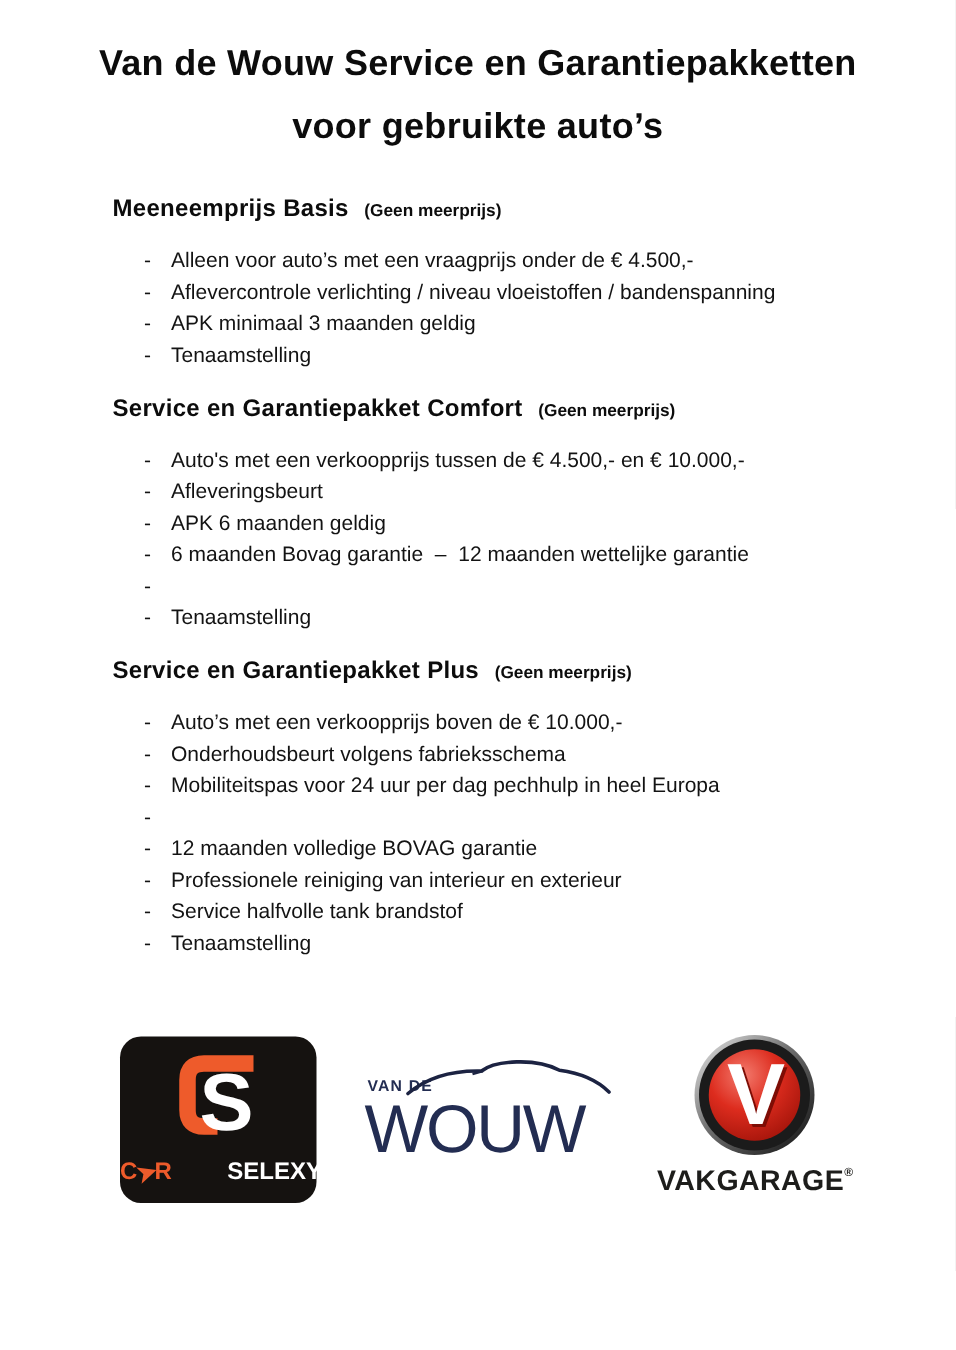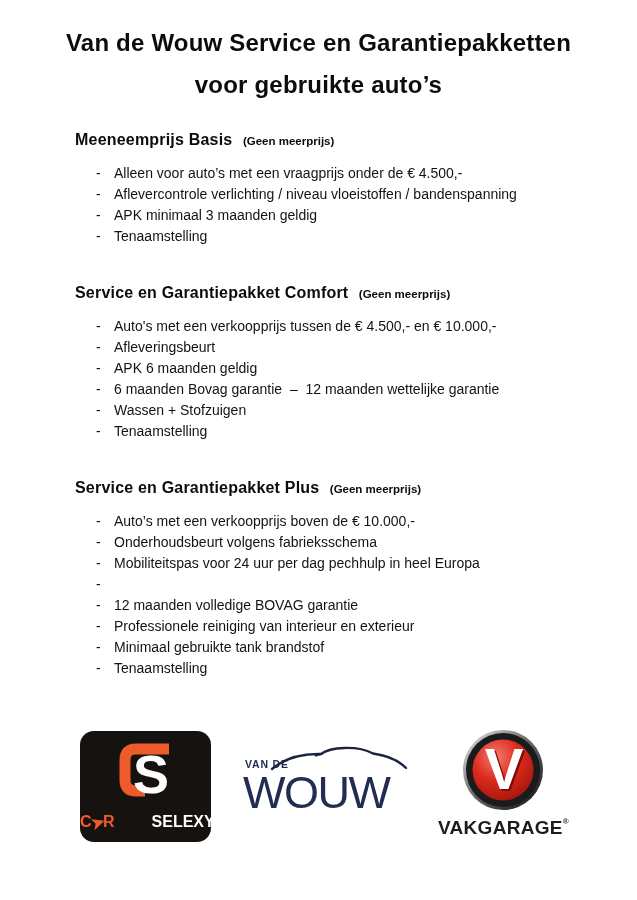"Service en Garantiepakket Comfort (Geen" .section { margin-top: 36px -> 16px }
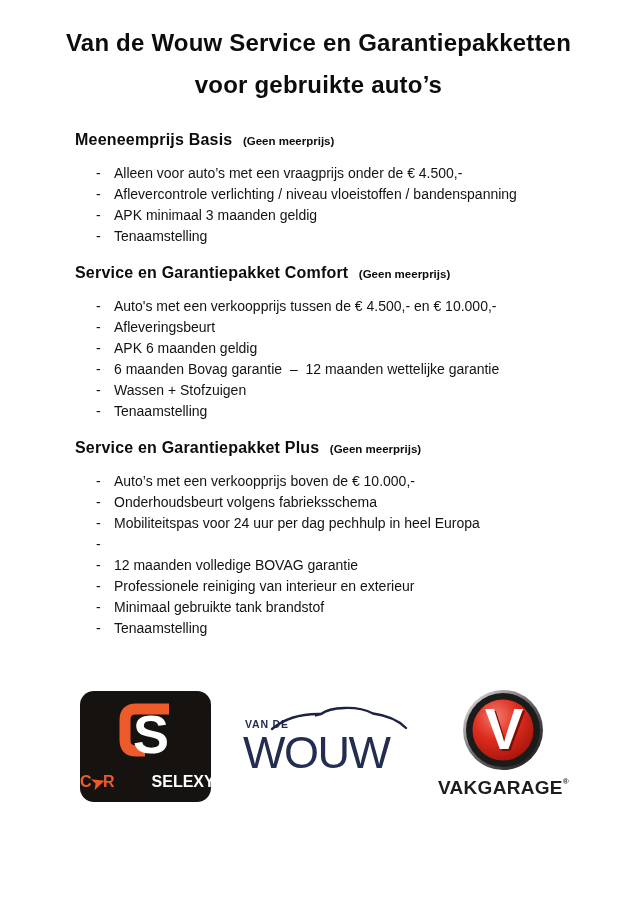"Wassen + Stofzuigen" span.txt { html: <span>Wassen + Stofzuigen</span> -> none }
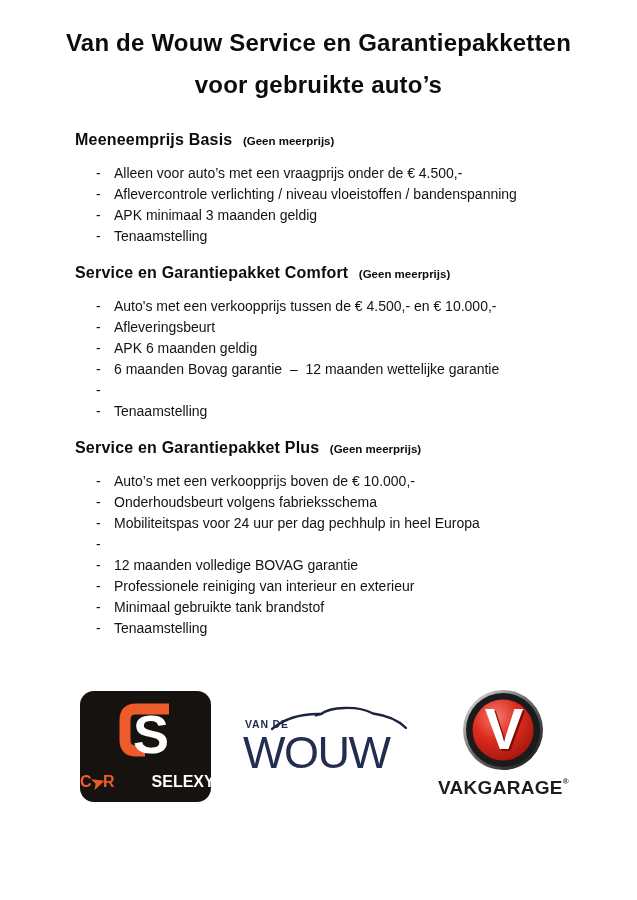"Minimaal gebruikte tank brandstof" span.txt { text: Minimaal gebruikte -> Service halfvolle }
